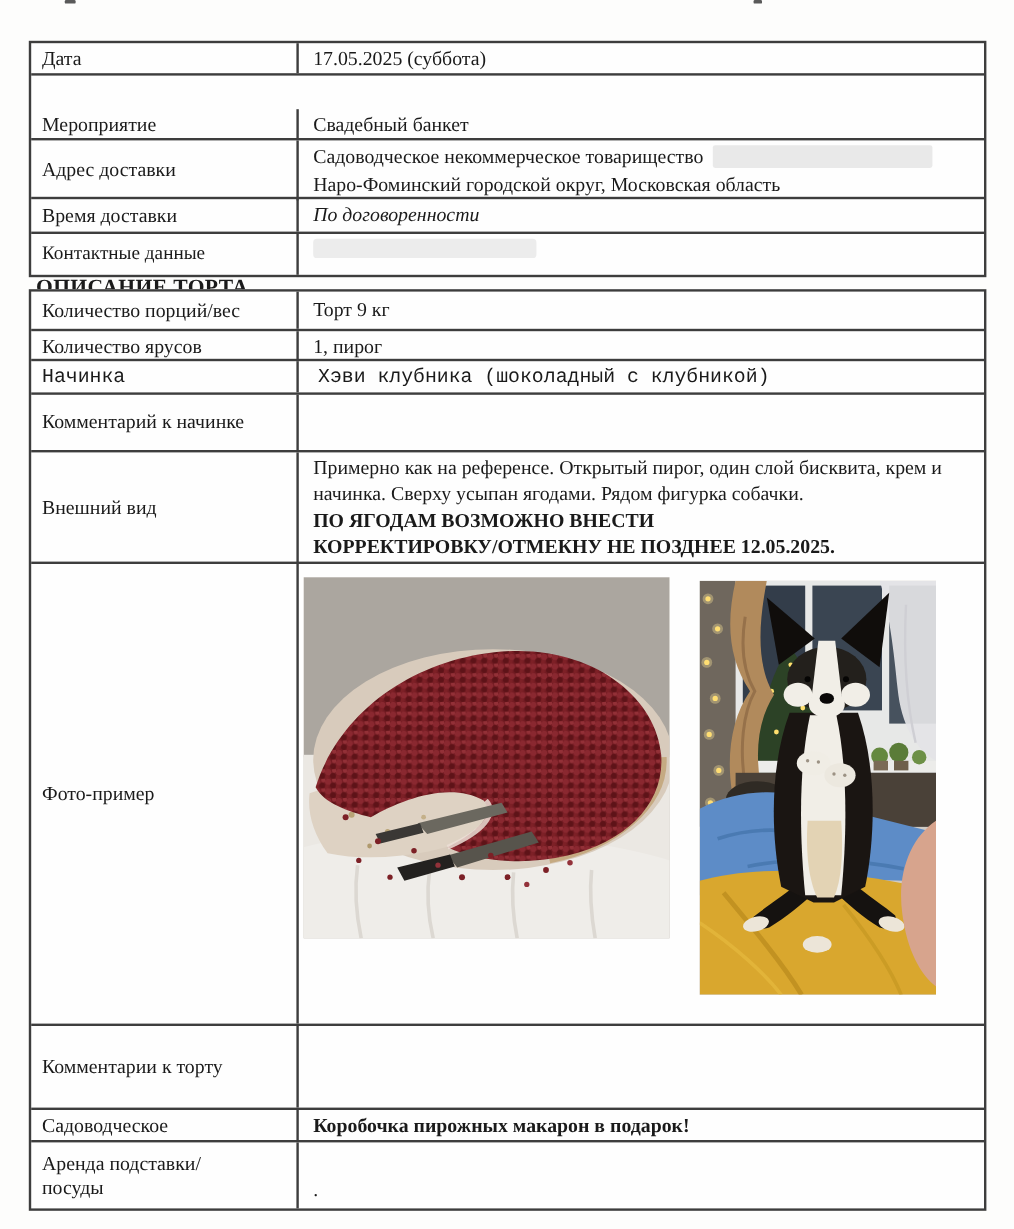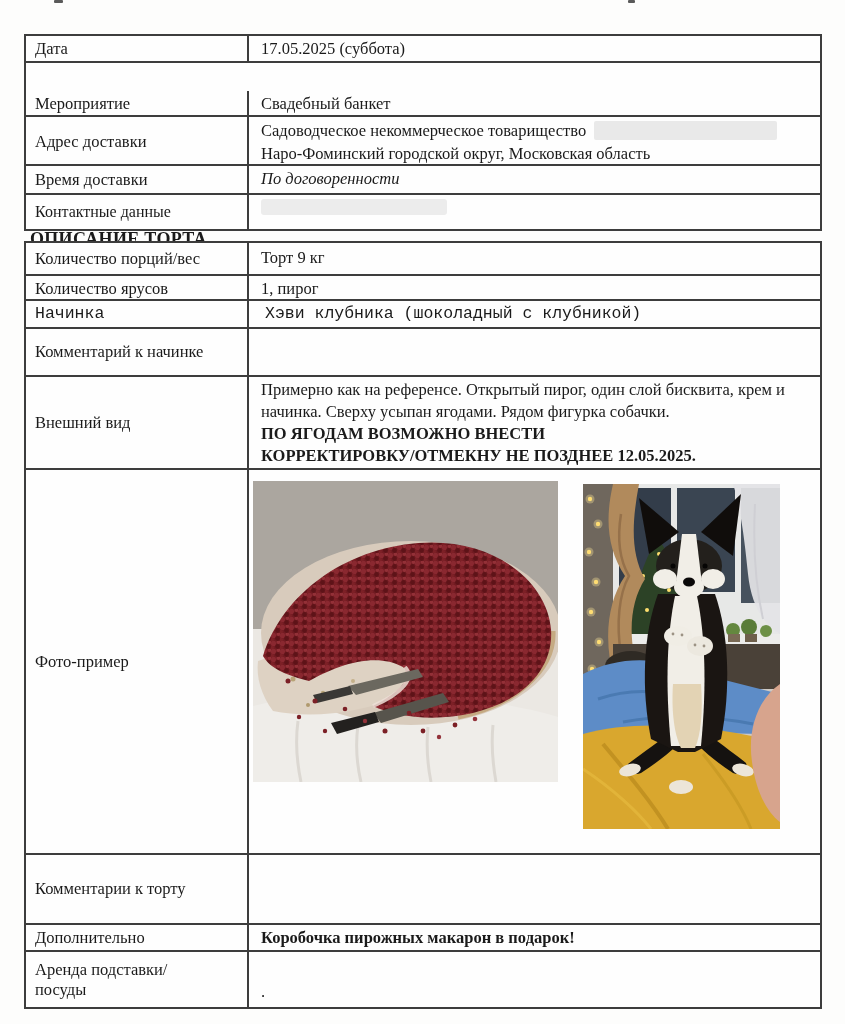"Дополнительно" div.lc { text: Дополнительно -> Садоводческое }
